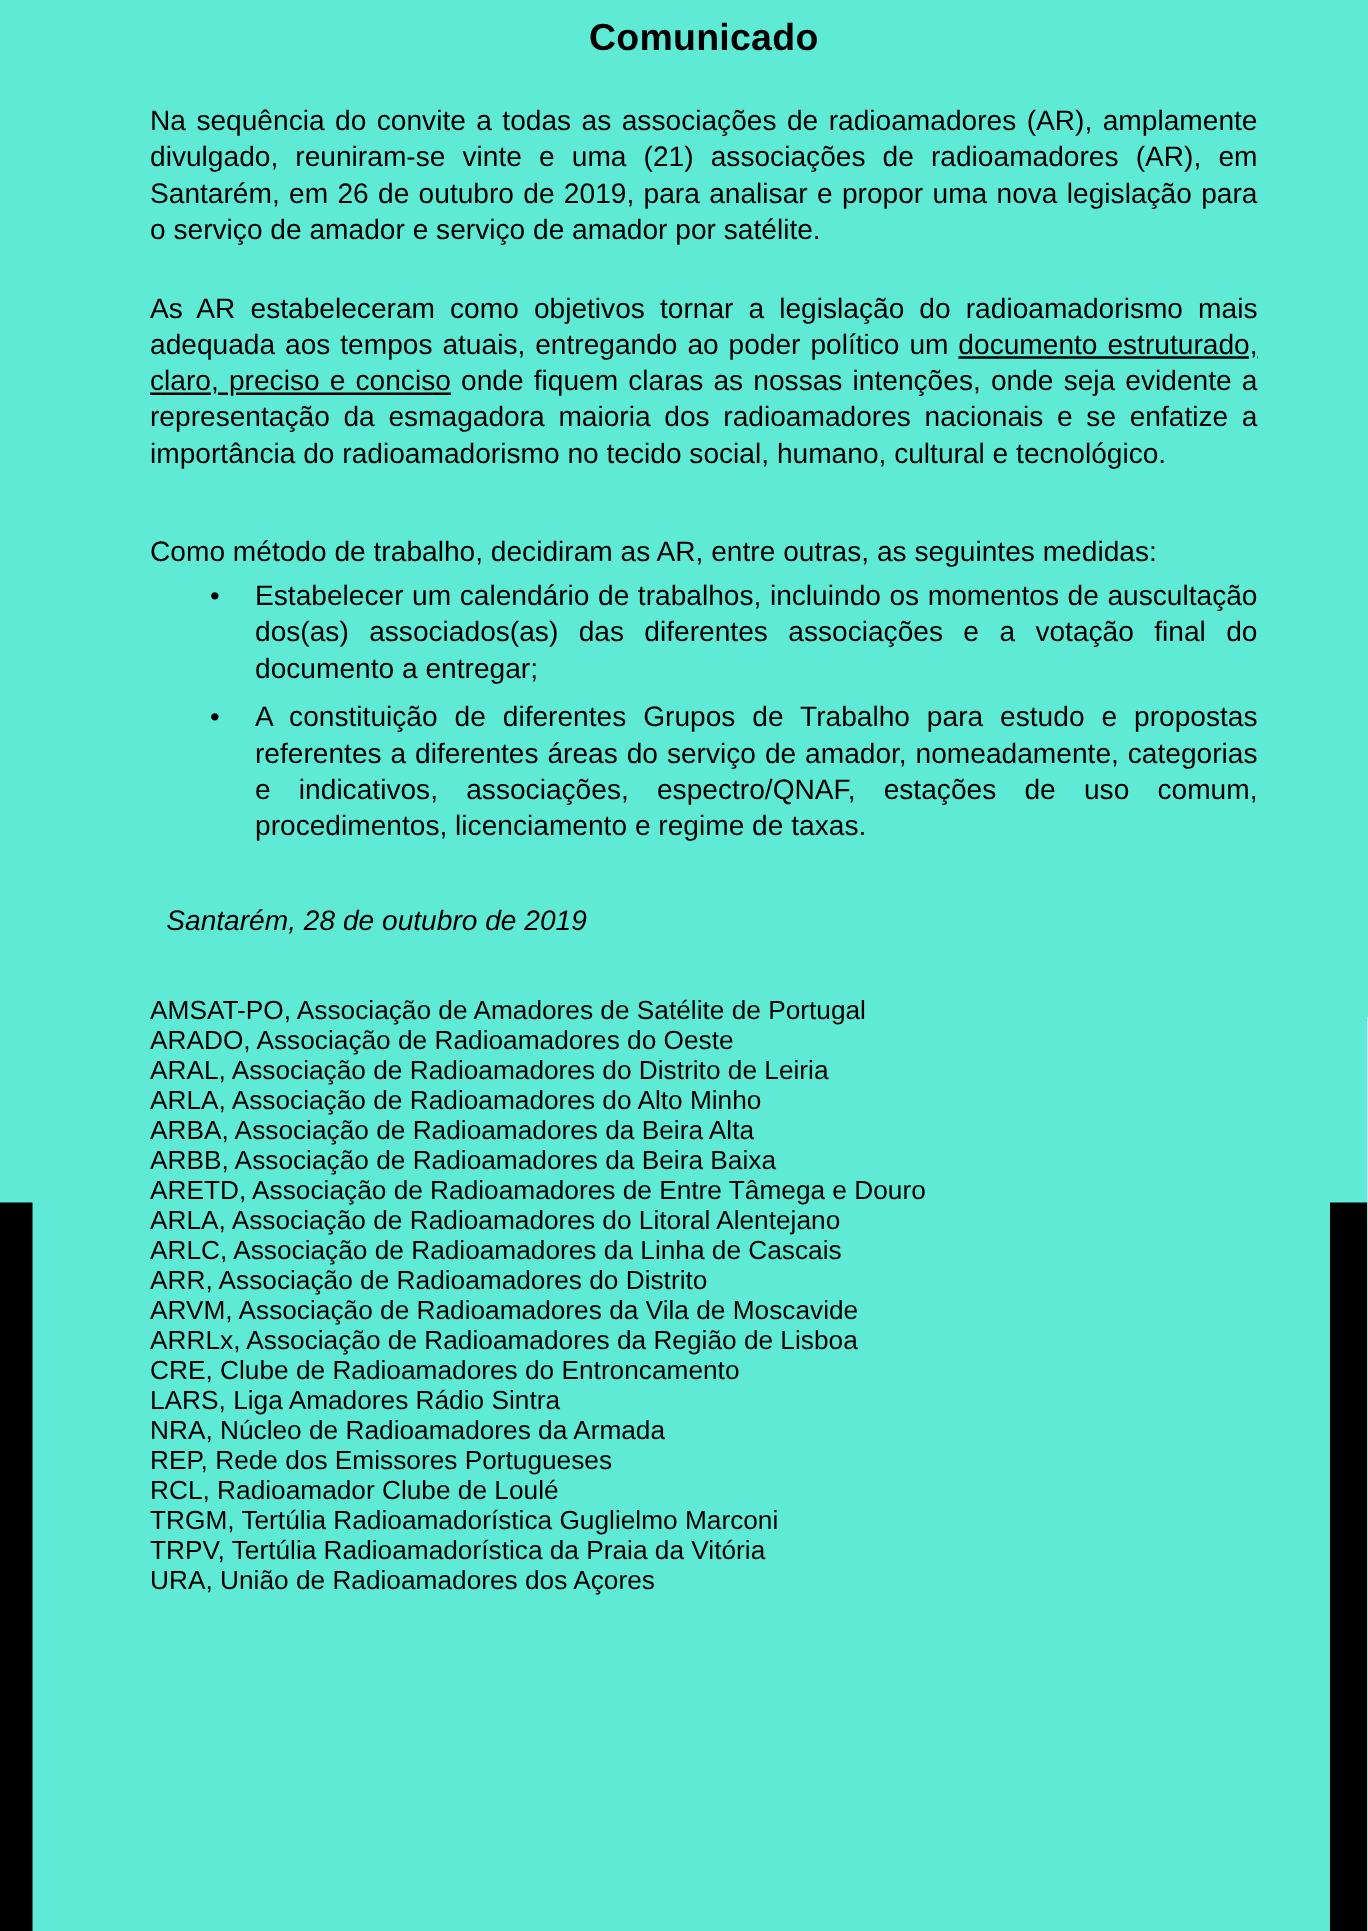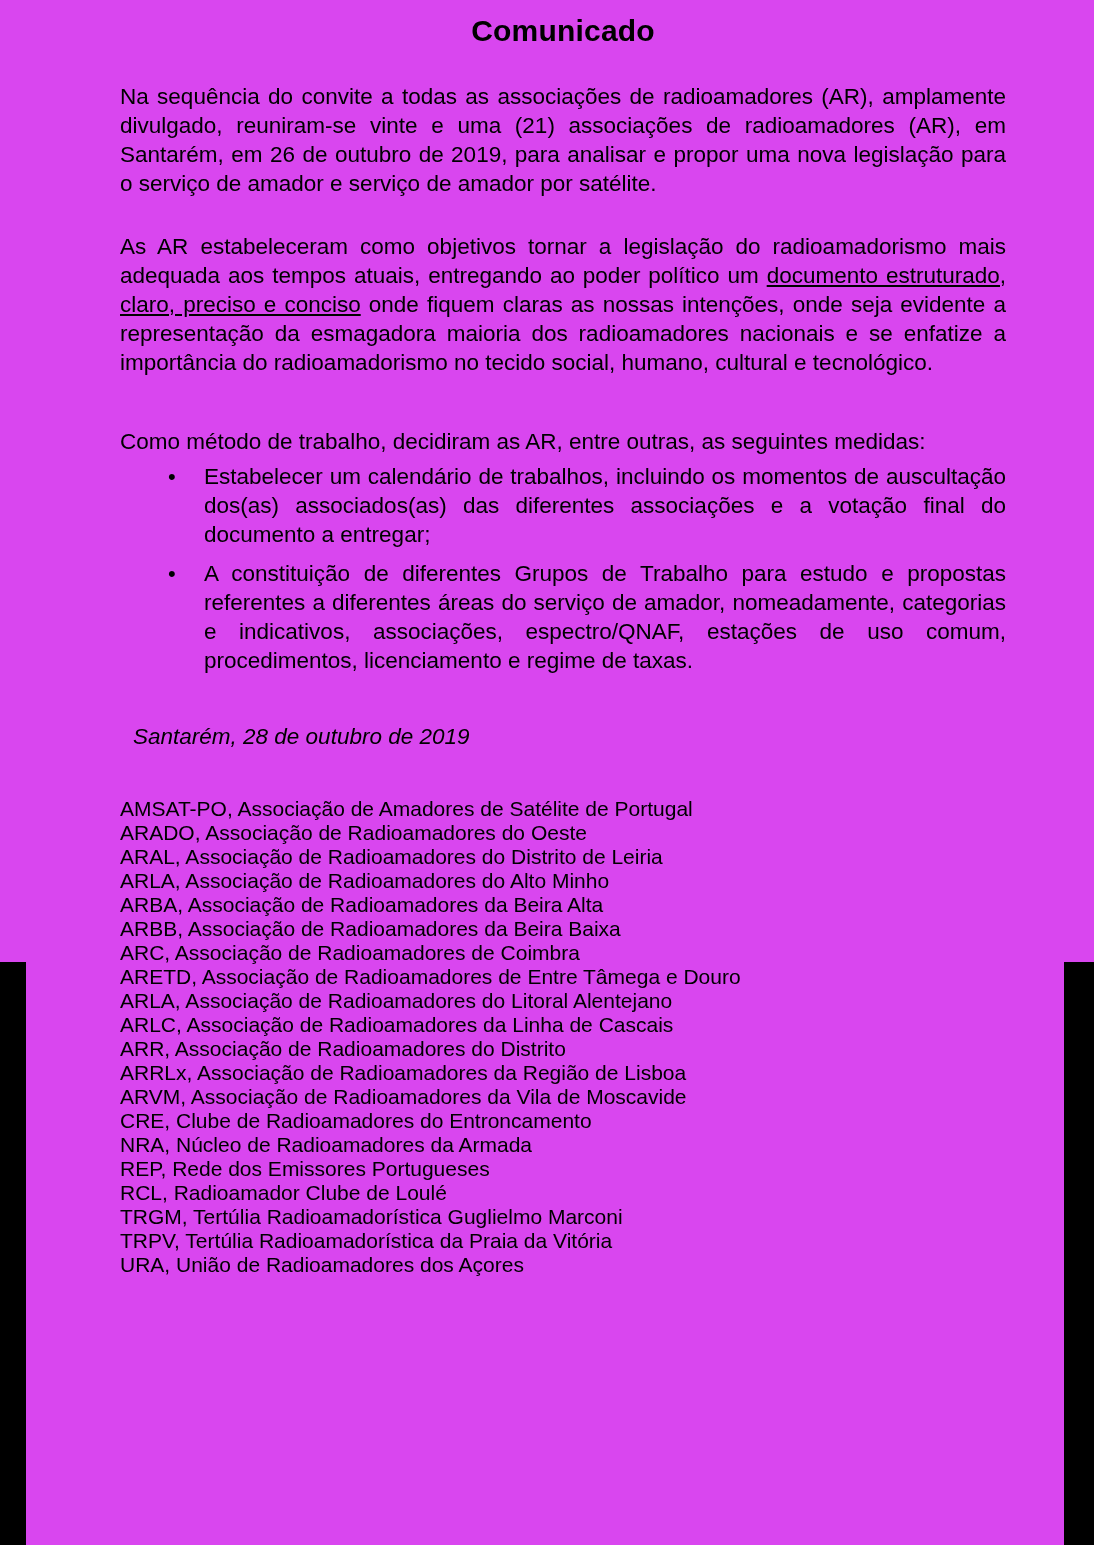"Comunicado" .page { background: #d946ef -> #5eead4 }
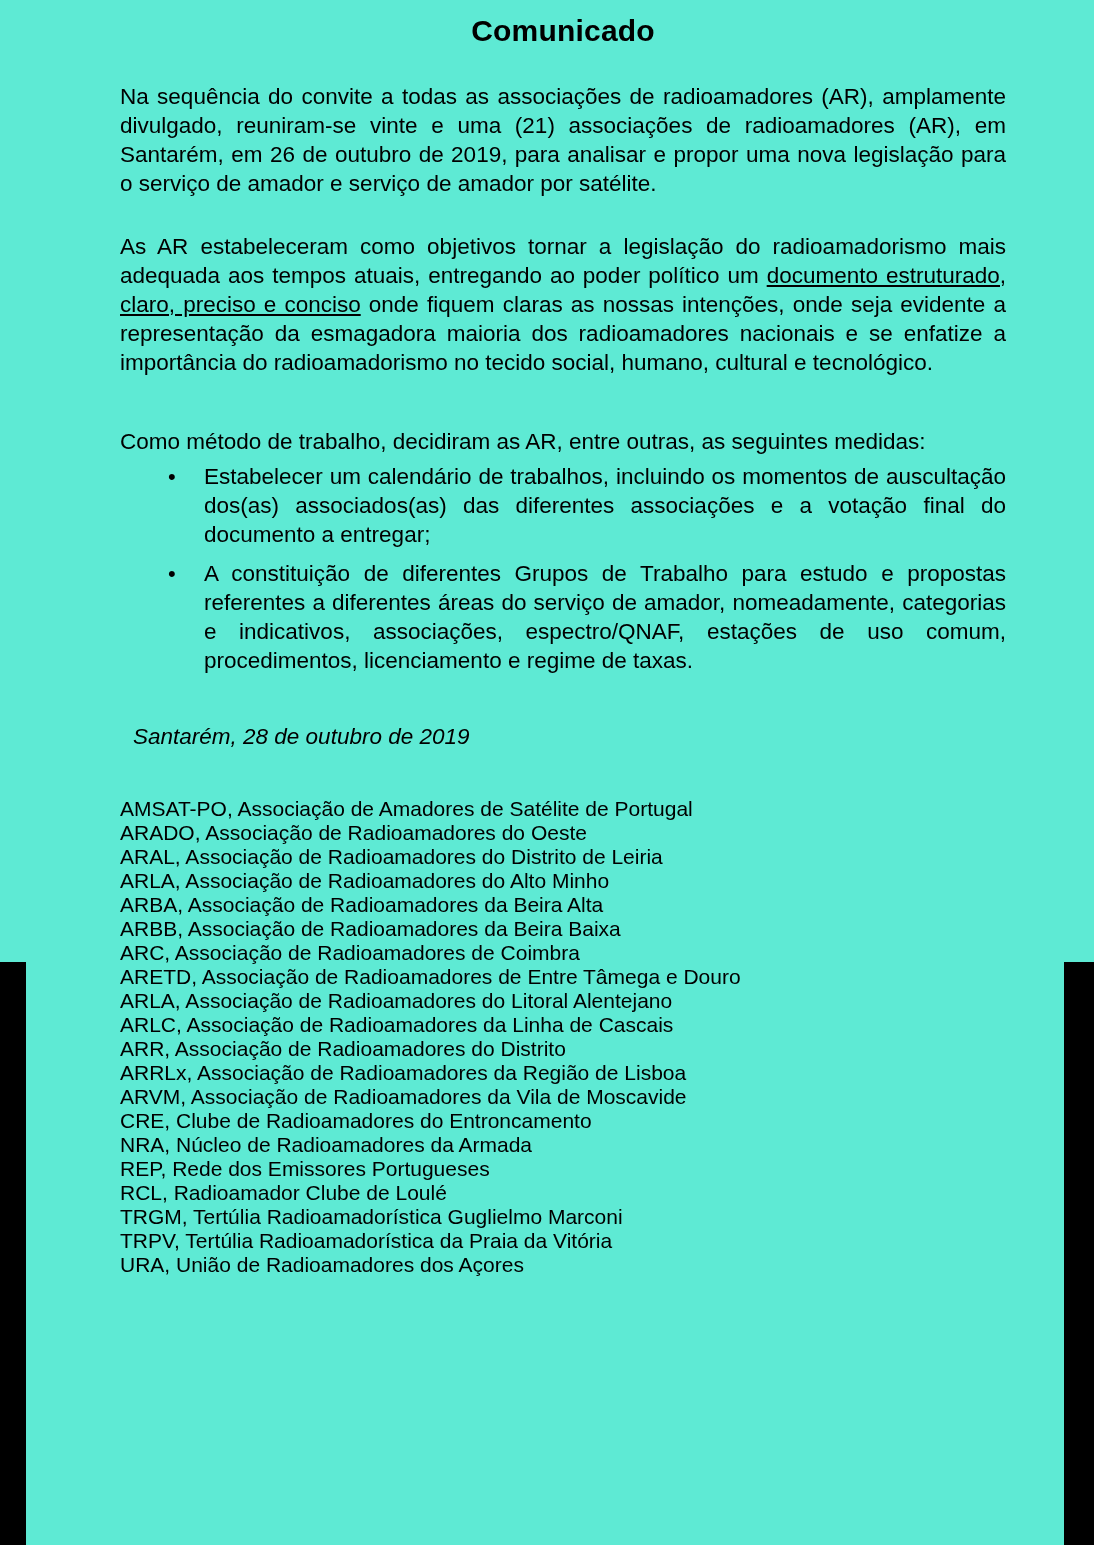"ARC, Associação de Radioamadores de" li { html: <li>ARC, Associação de Radioamadores de Coimbra</li> -> none }
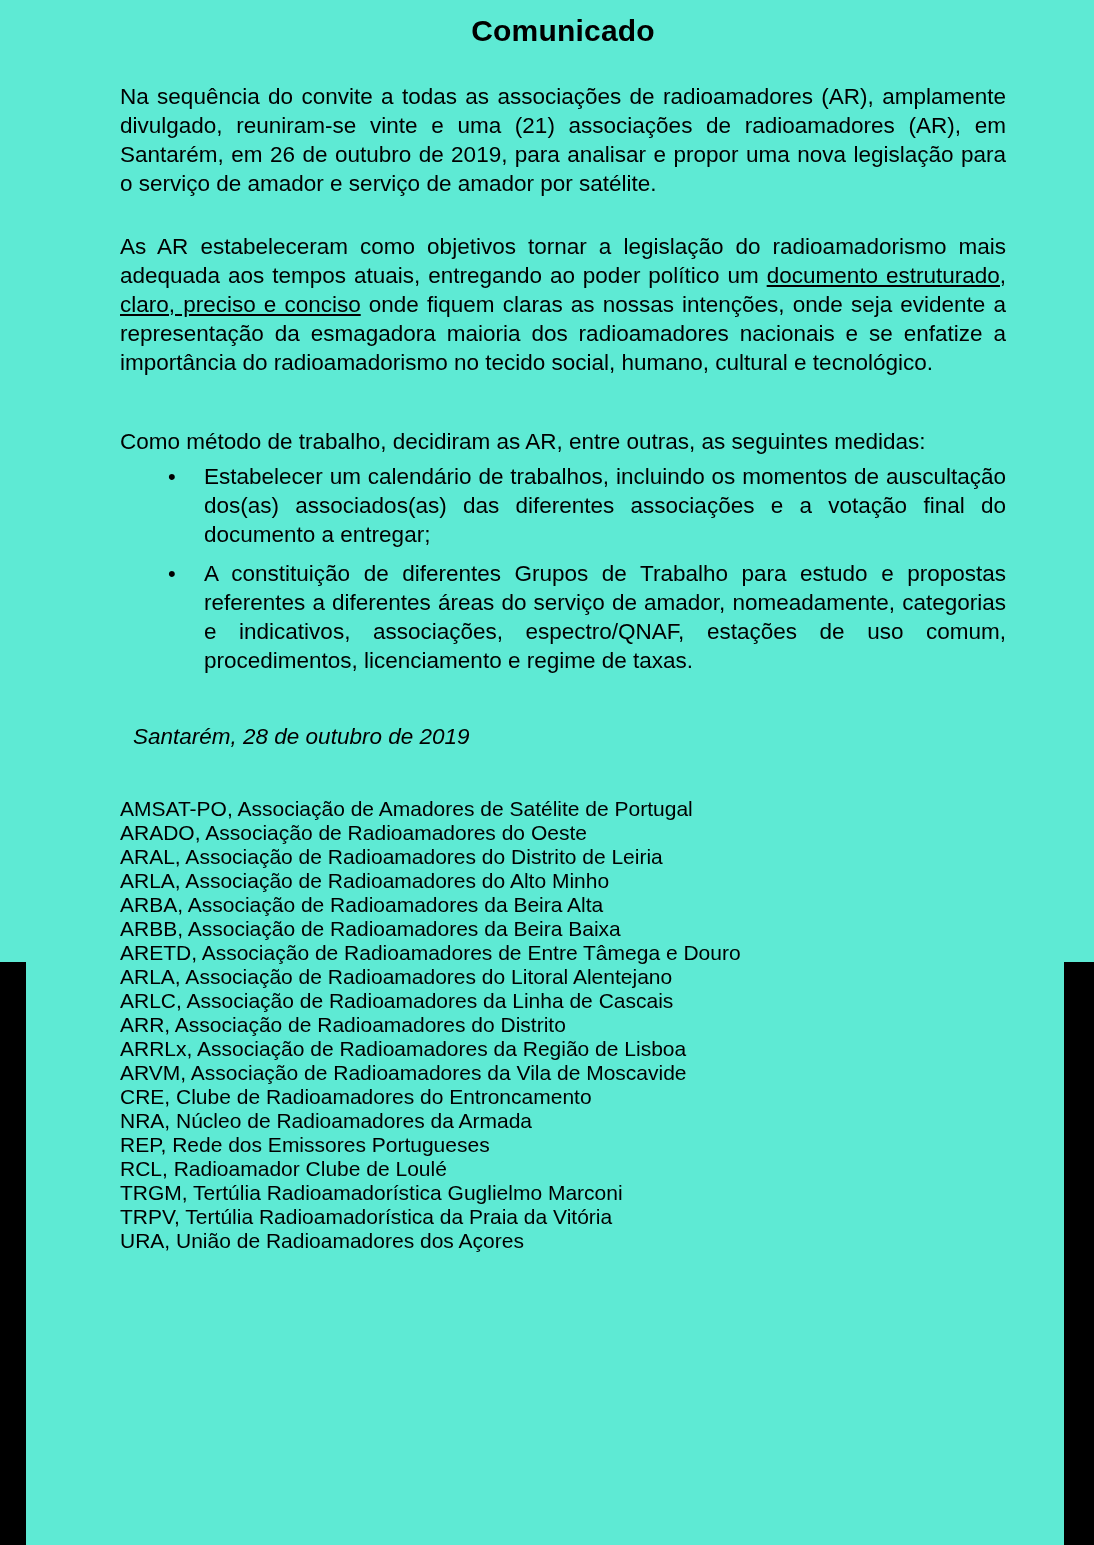"ARRLx, Associação de Radioamadores da" li { order: before "ARVM, Associação de Radioamadores da" -> after "ARVM, Associação de Radioamadores da" }
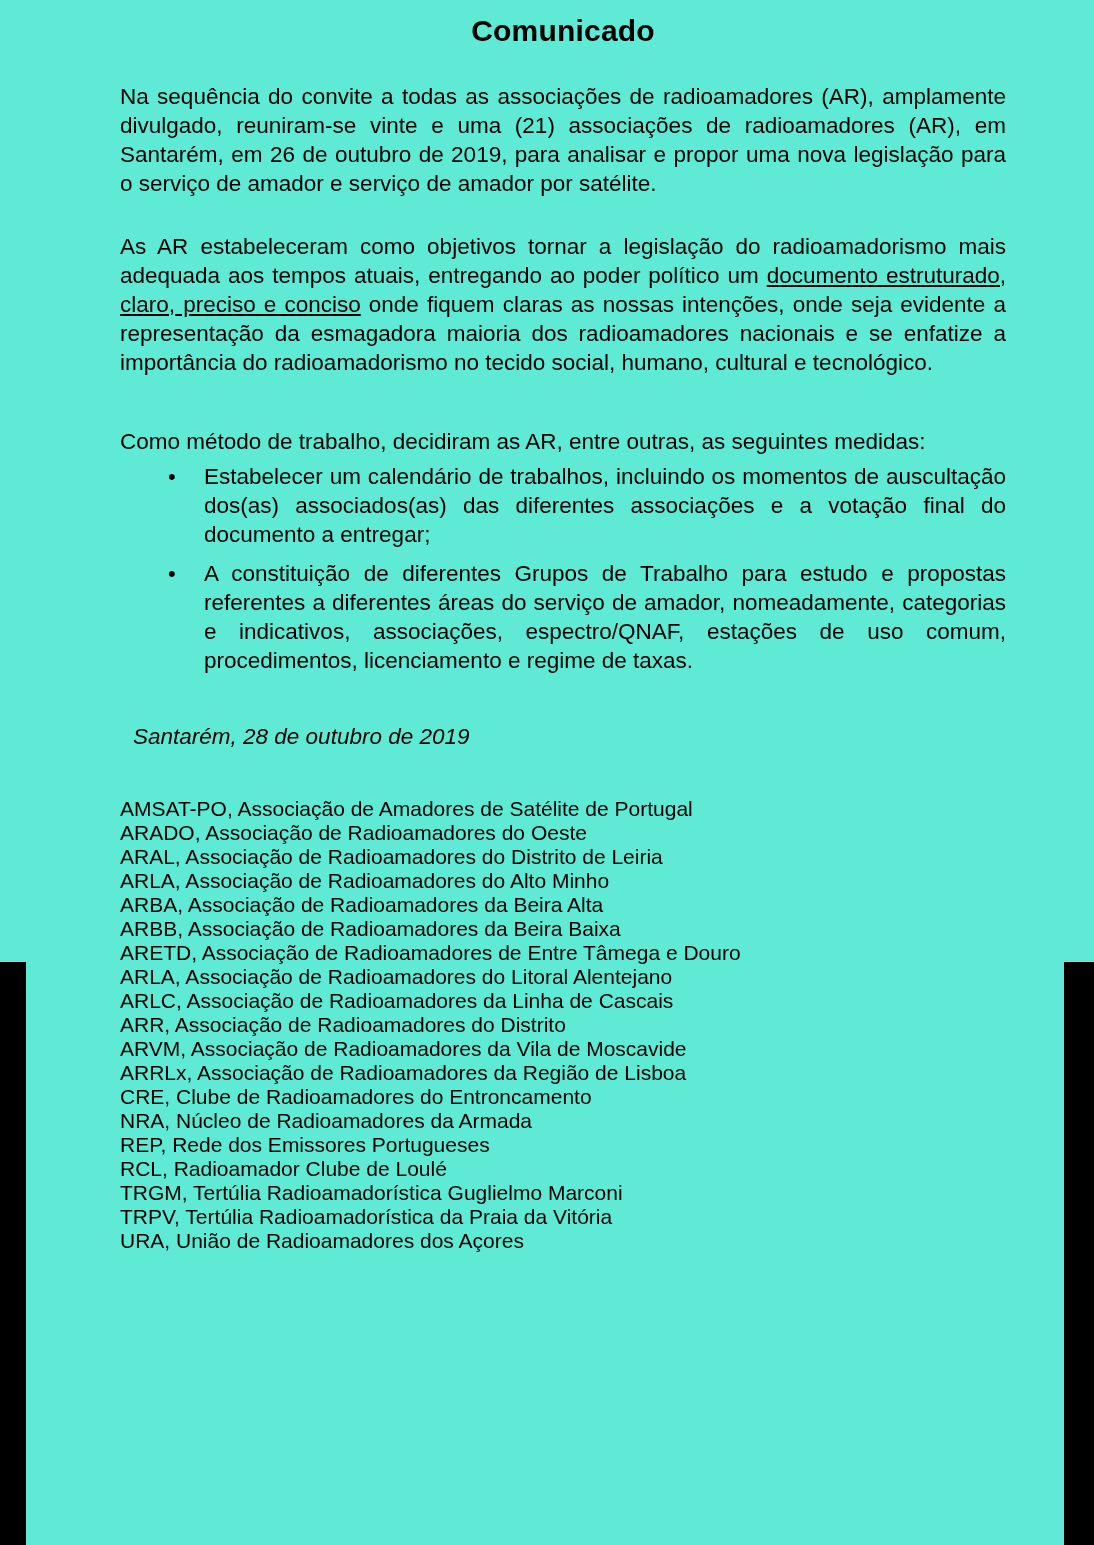"LARS, Liga Amadores Rádio Sintra" li { html: none -> <li>LARS, Liga Amadores Rádio Sintra</li> }
